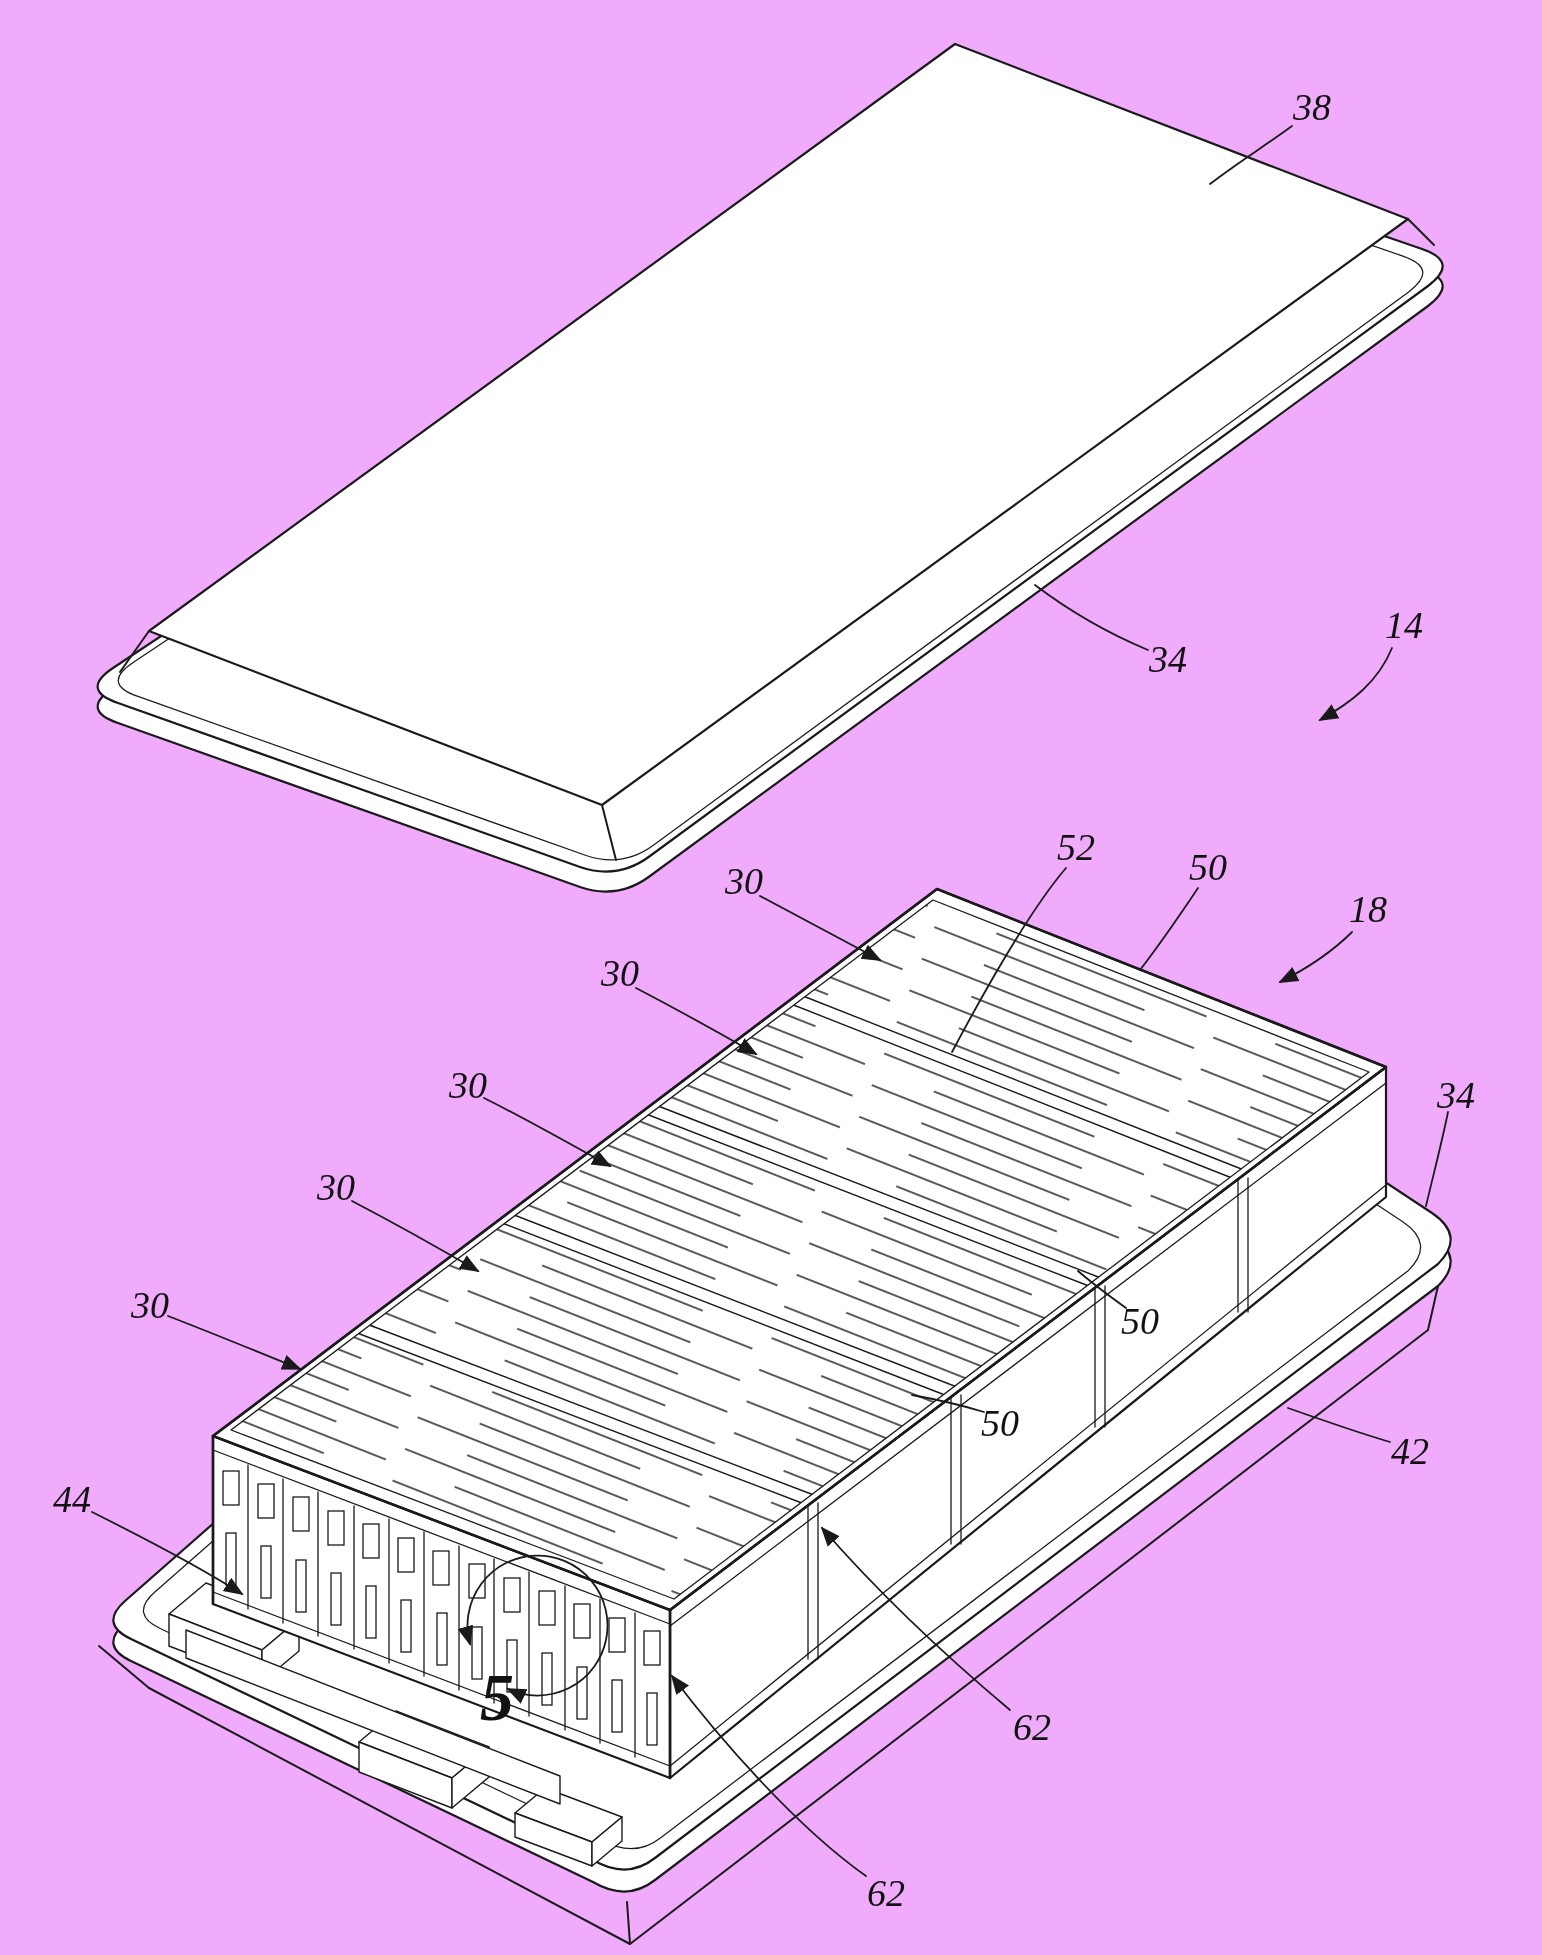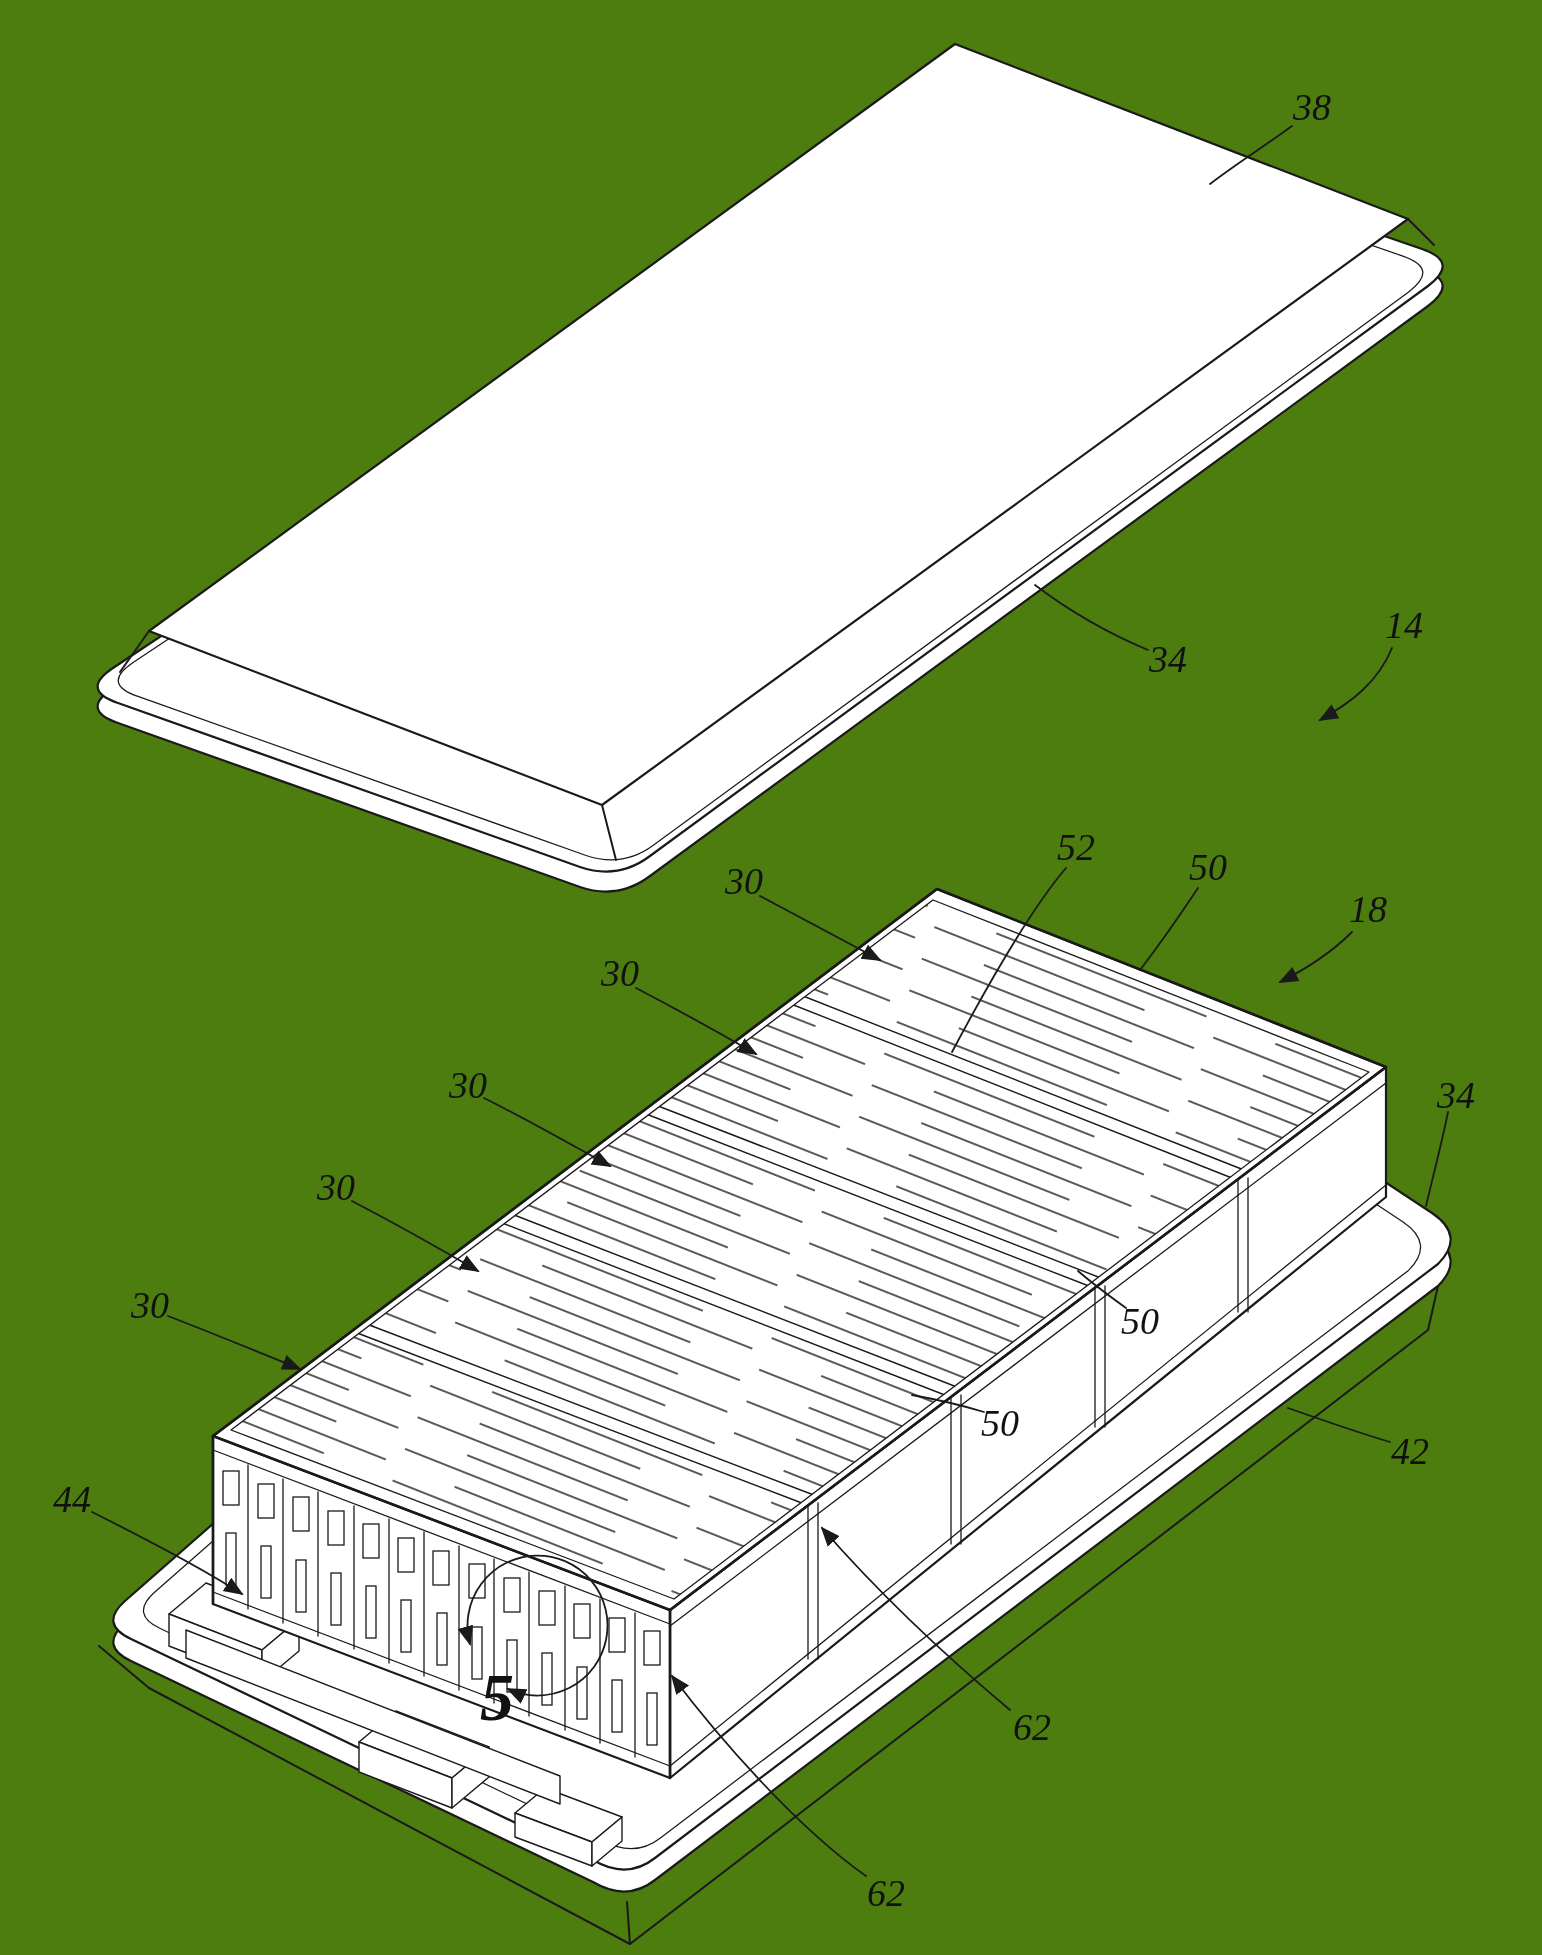"38" .page { background: #4d7c0f -> #f0abfc }
